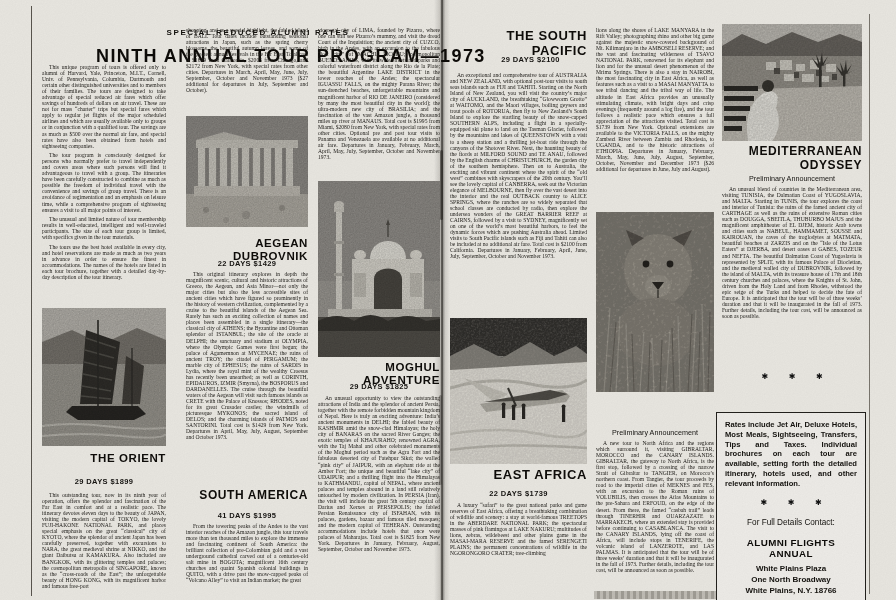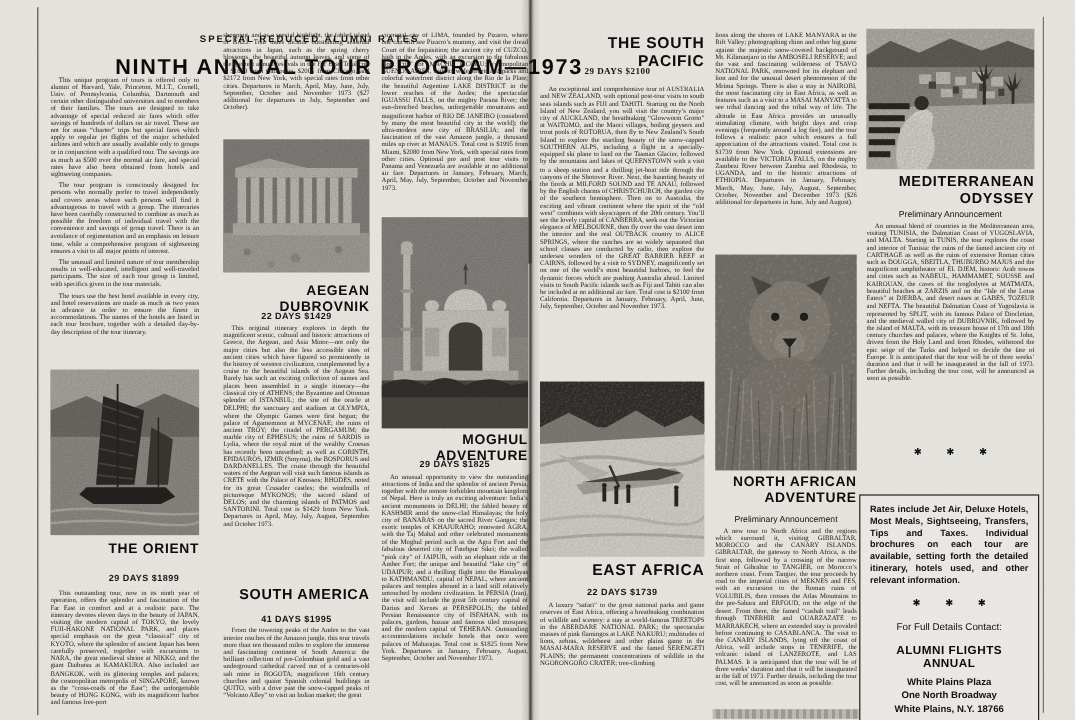"29 DAYS $2100" div.sec-price { font-family: Liberation Serif, serif -> none; left: 446px -> 462px }
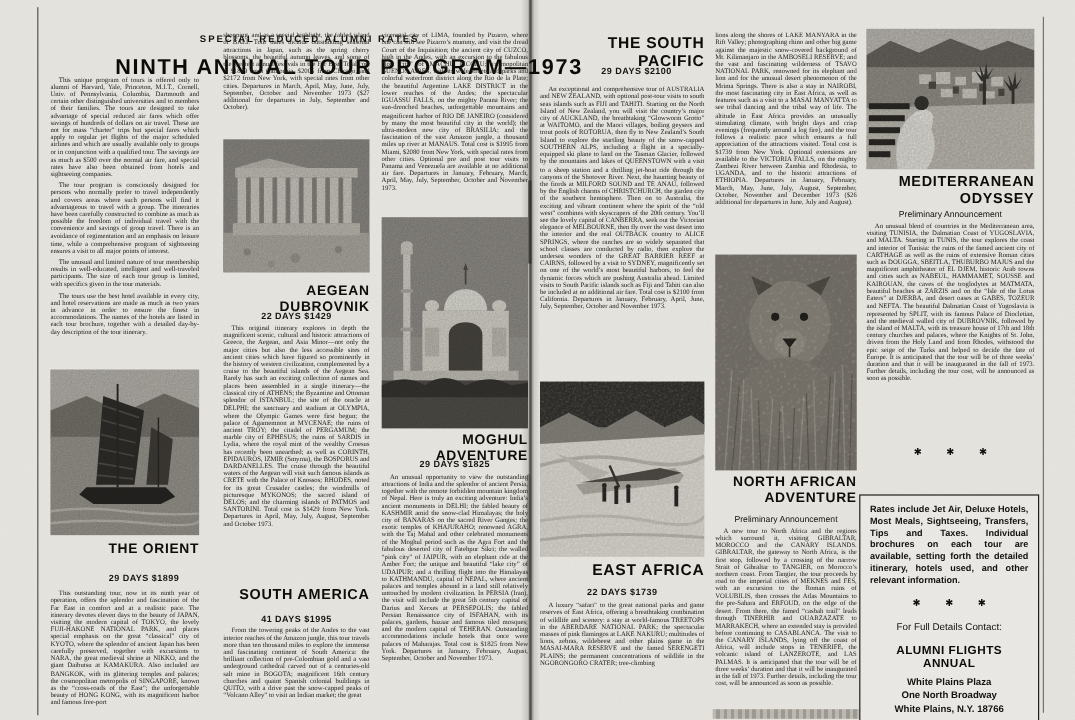"NORTH AFRICAN ADVENTURE" div.sec-title { html: <div>NORTH AFRICAN ADVENTURE</div> -> none }
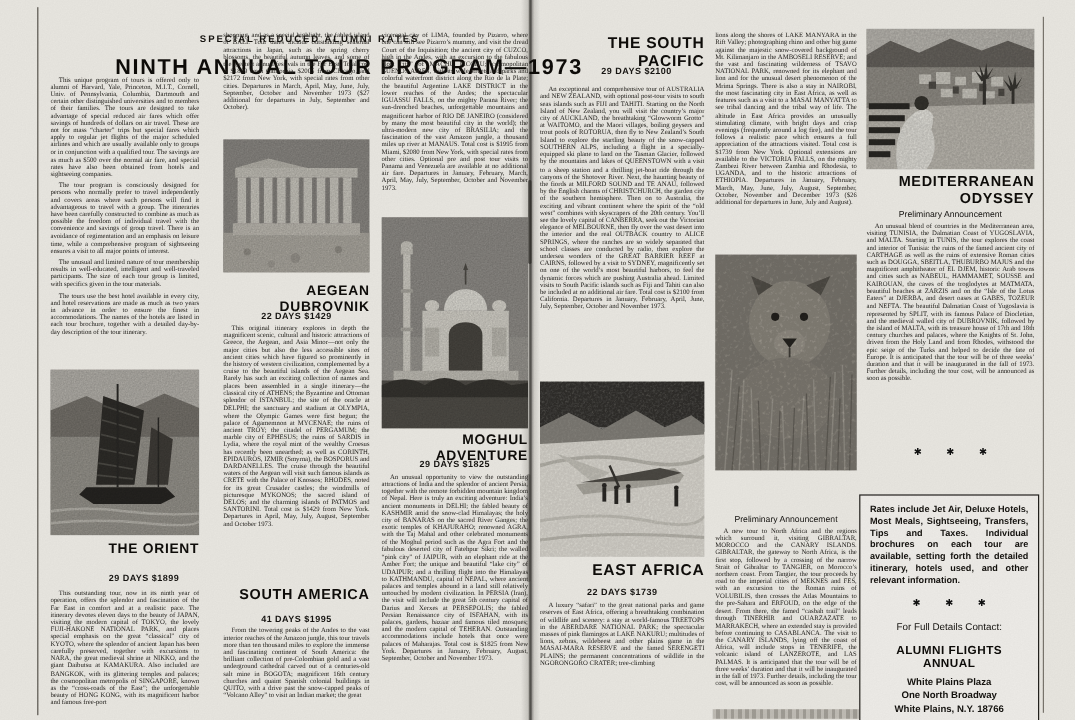"29 DAYS $1899" div.sec-price { left: 58px -> 42px }
